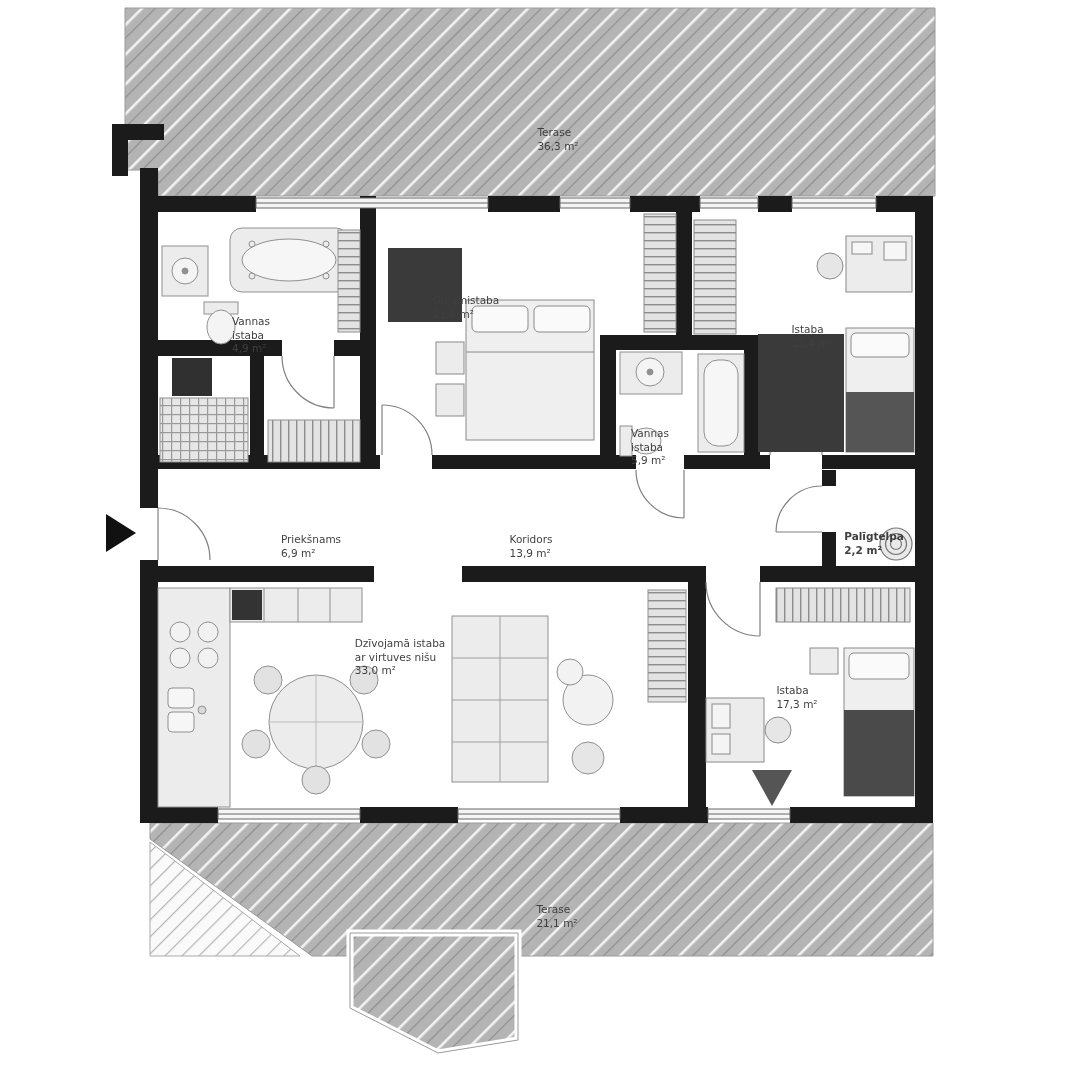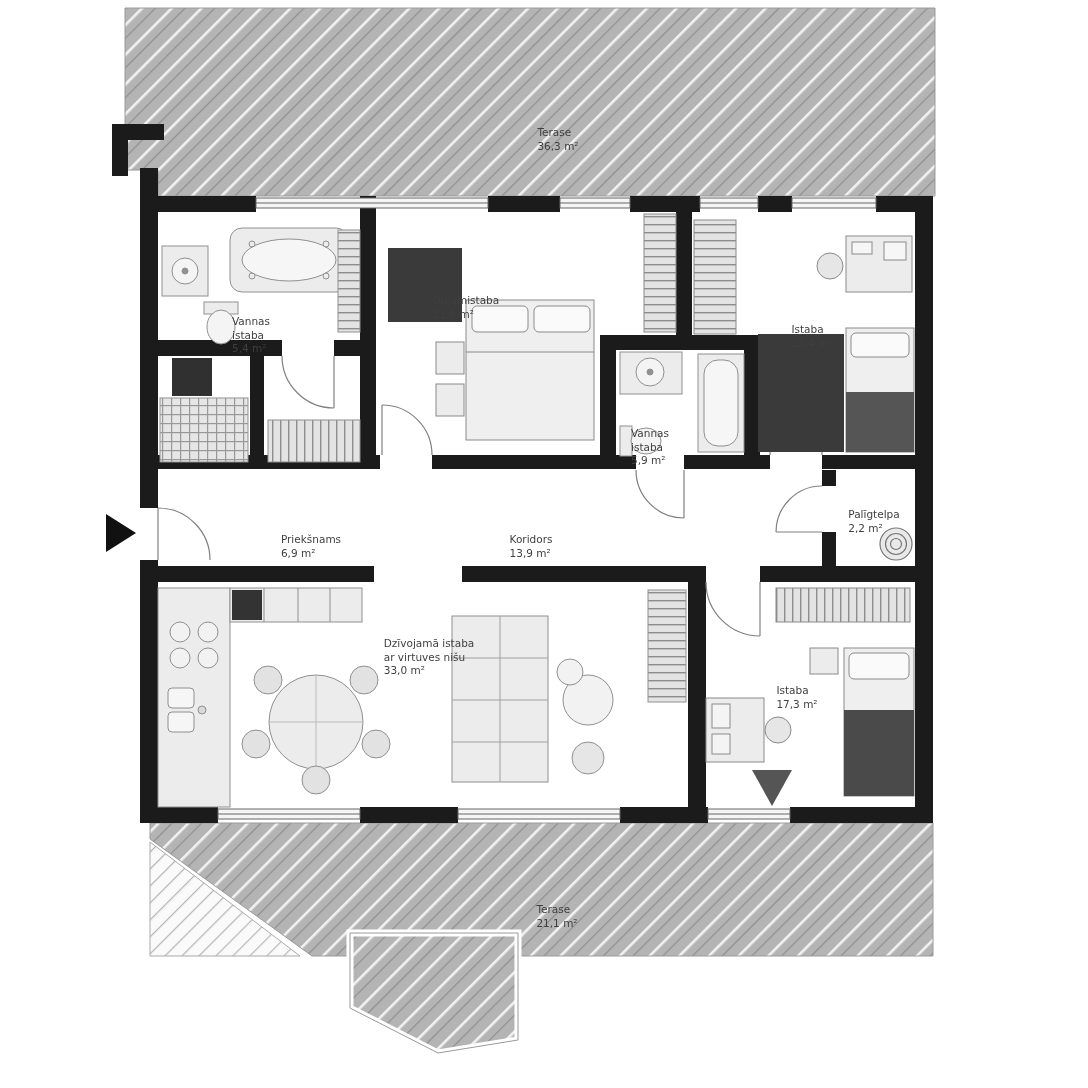"5,4 m²" span.ar { text: 5,4 -> 4,9 }
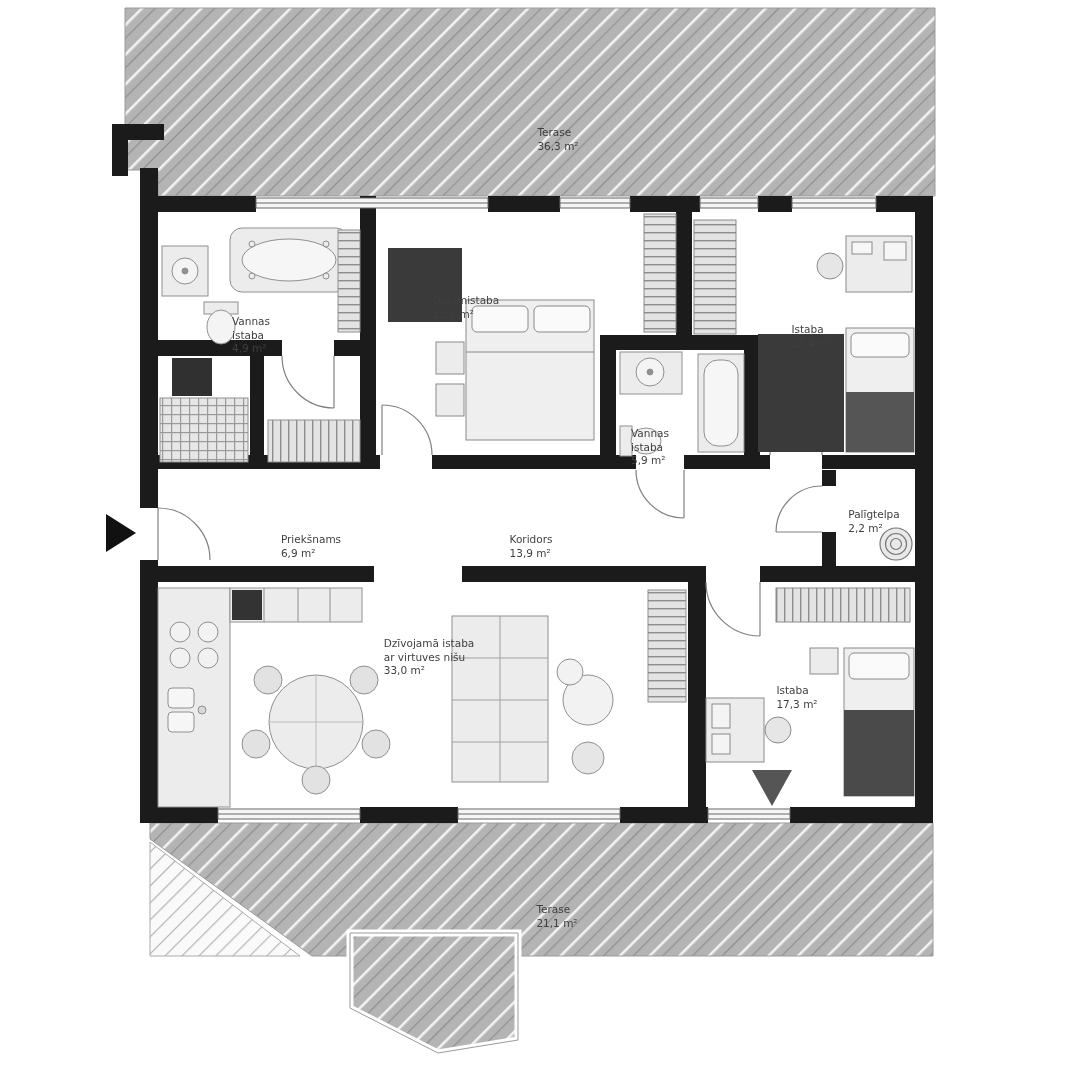"Palīgtelpa" div.room-label { font-weight: none -> bold; top: 486px -> 508px }
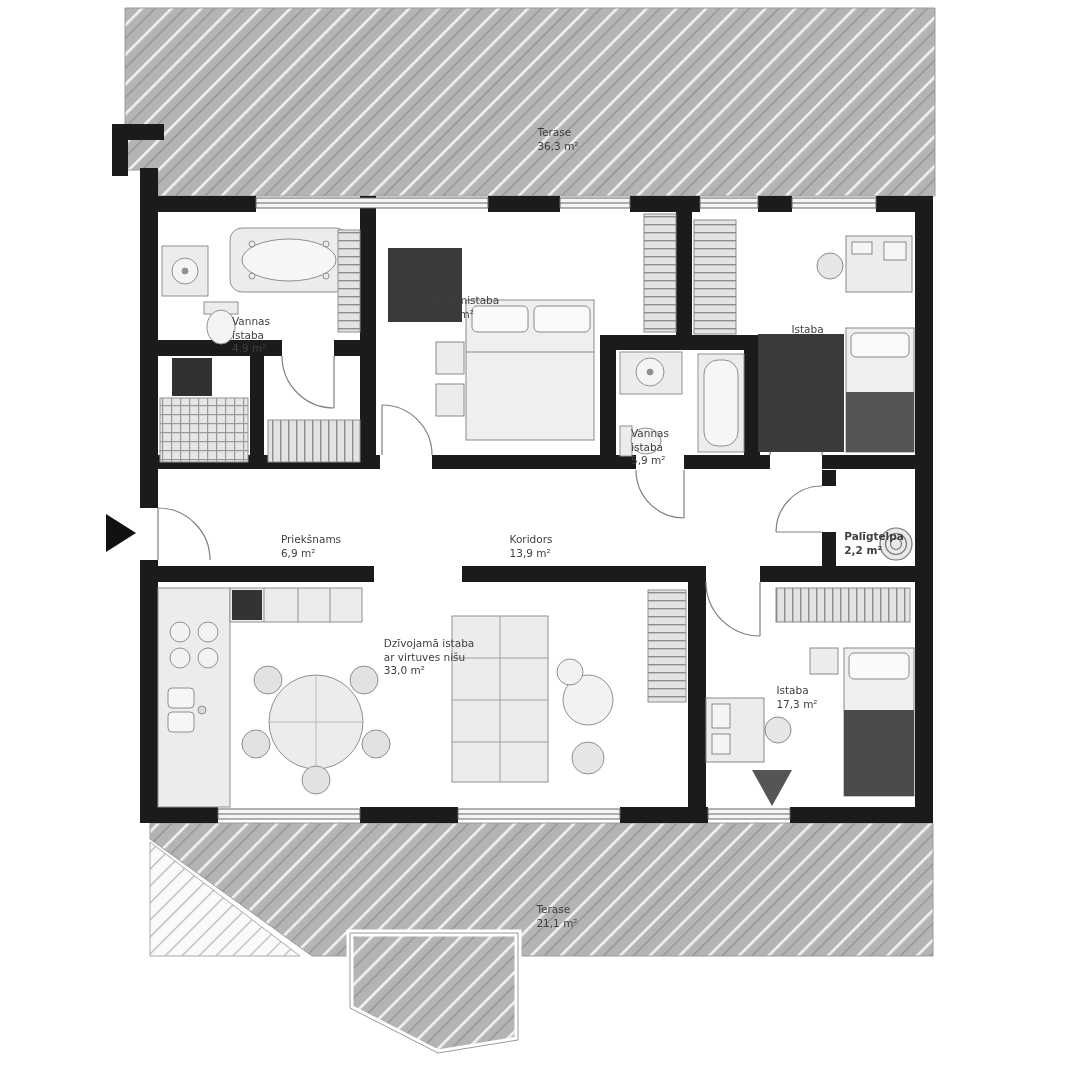"Dzīvojamā istaba" div.room-label { left: 429px -> 400px }
